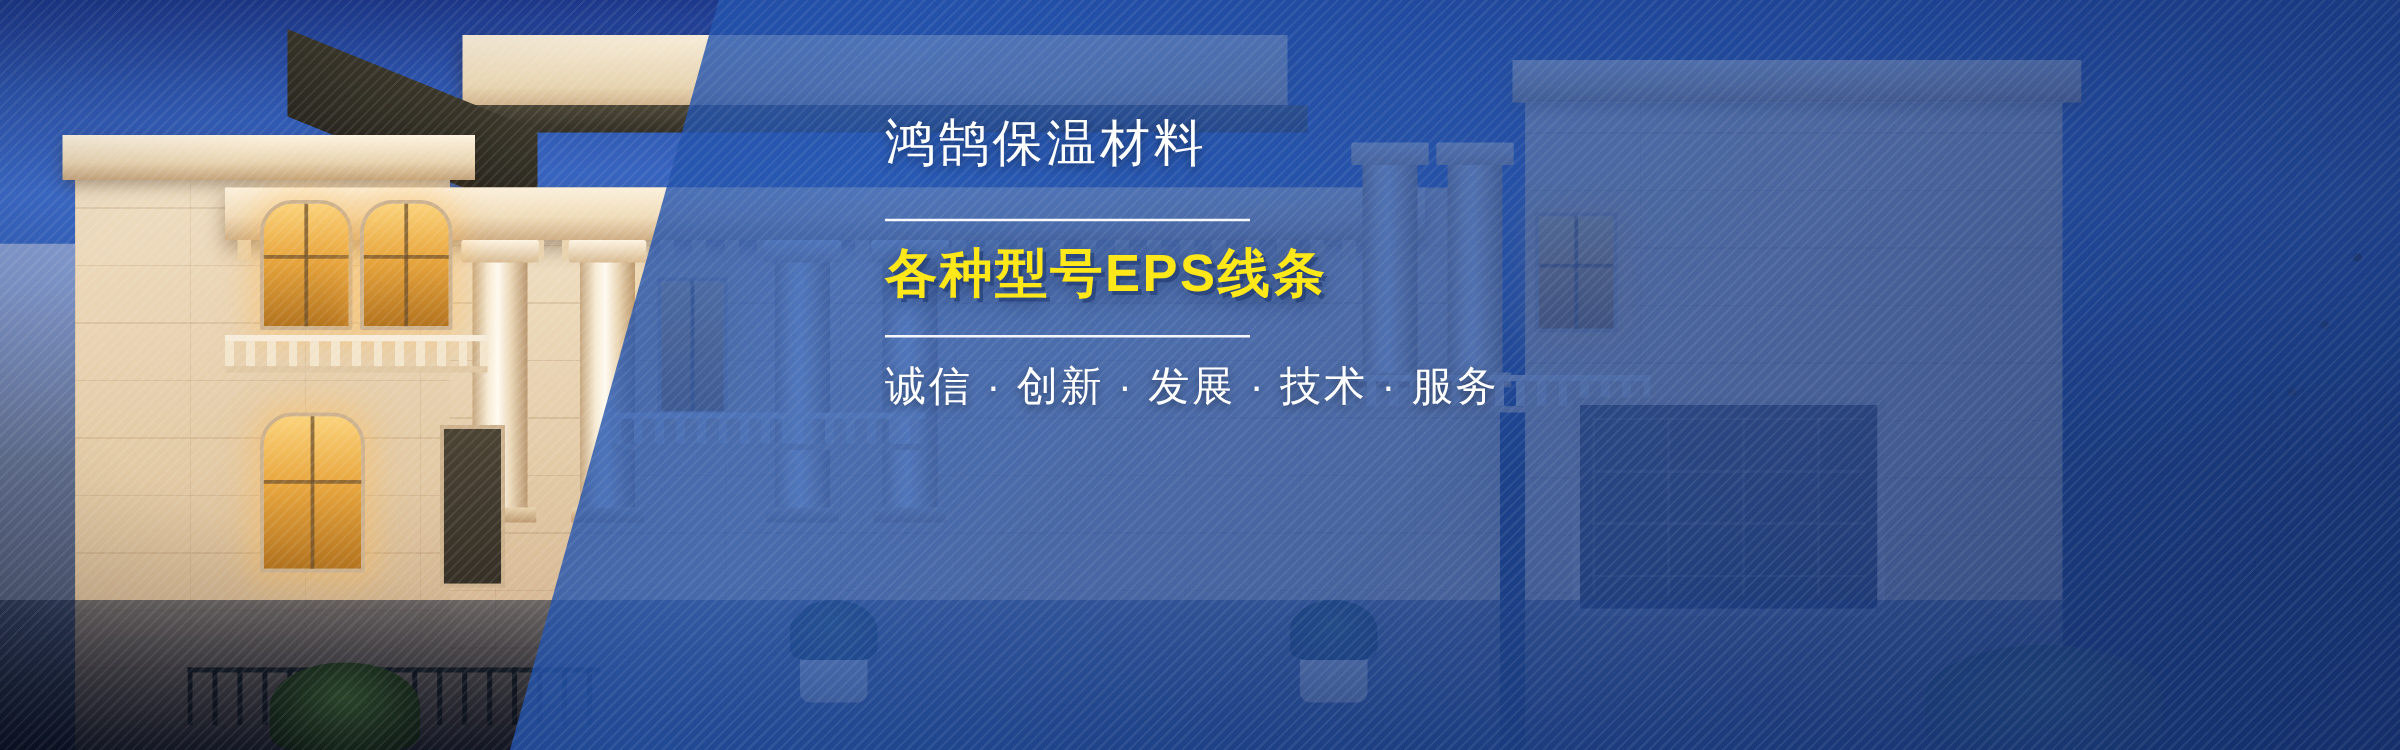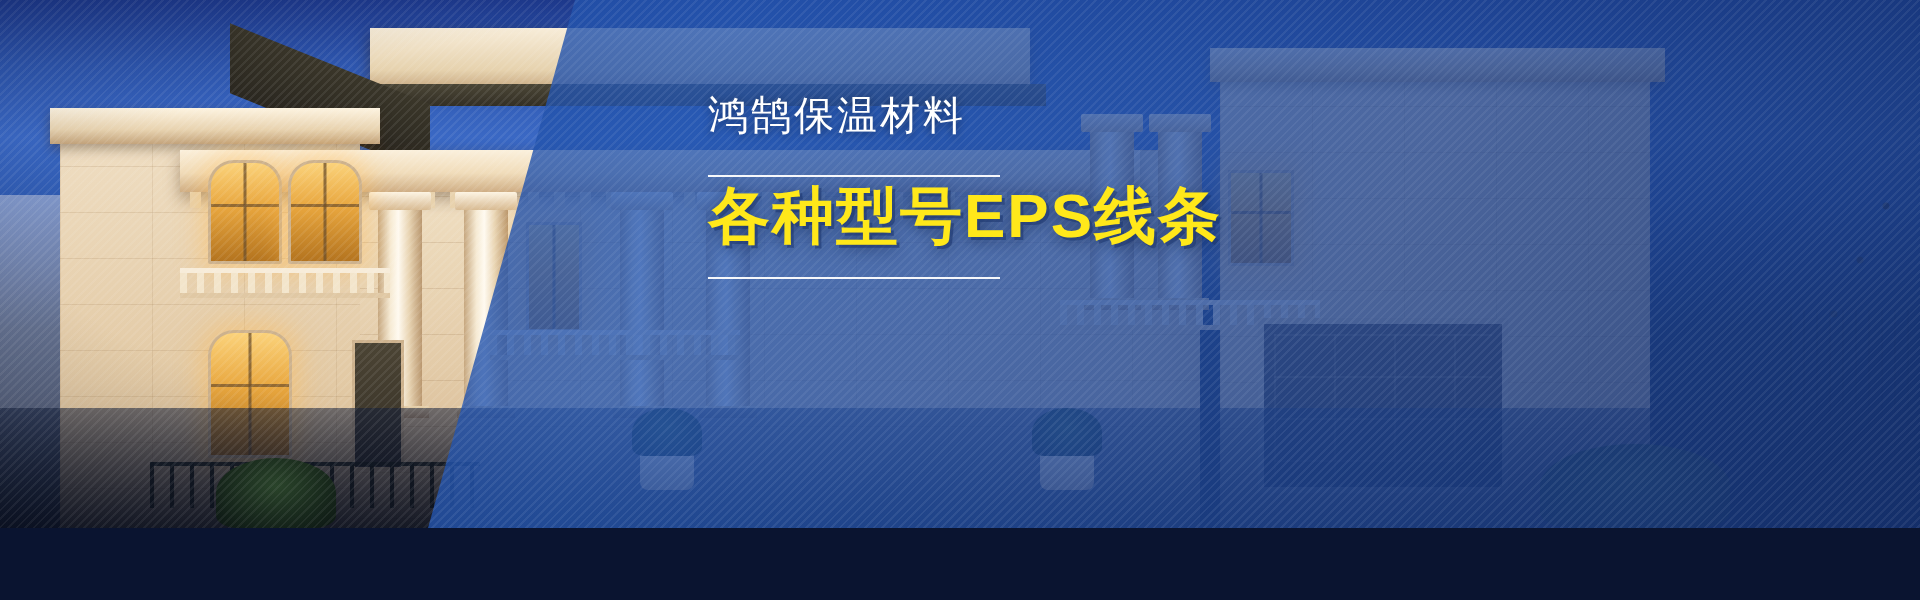"鸿鹄保温材料" .banner { height: 528px -> 600px }
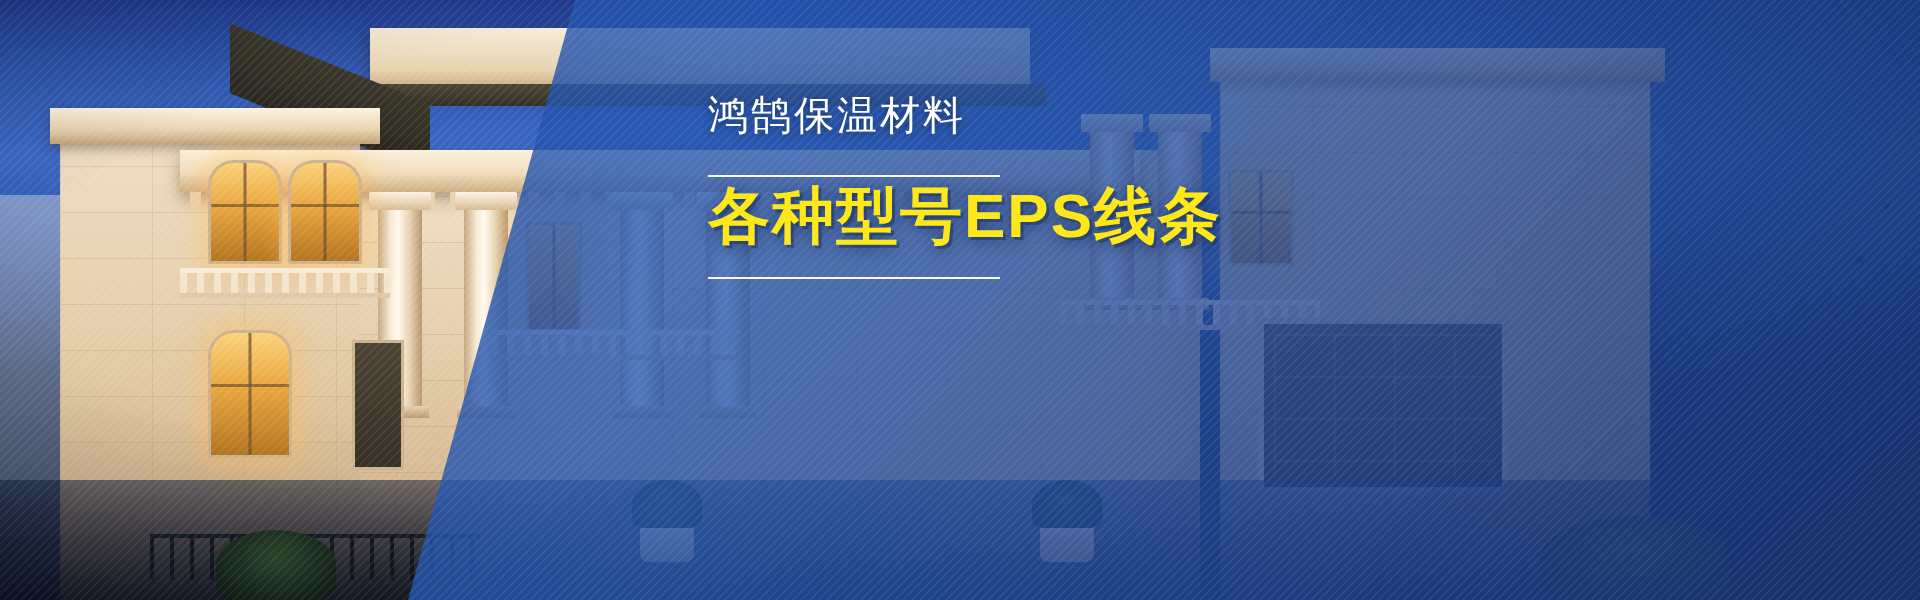"各种型号EPS线条" .headline { font-size: 62px -> 42px; margin-top: 4px -> 18px }
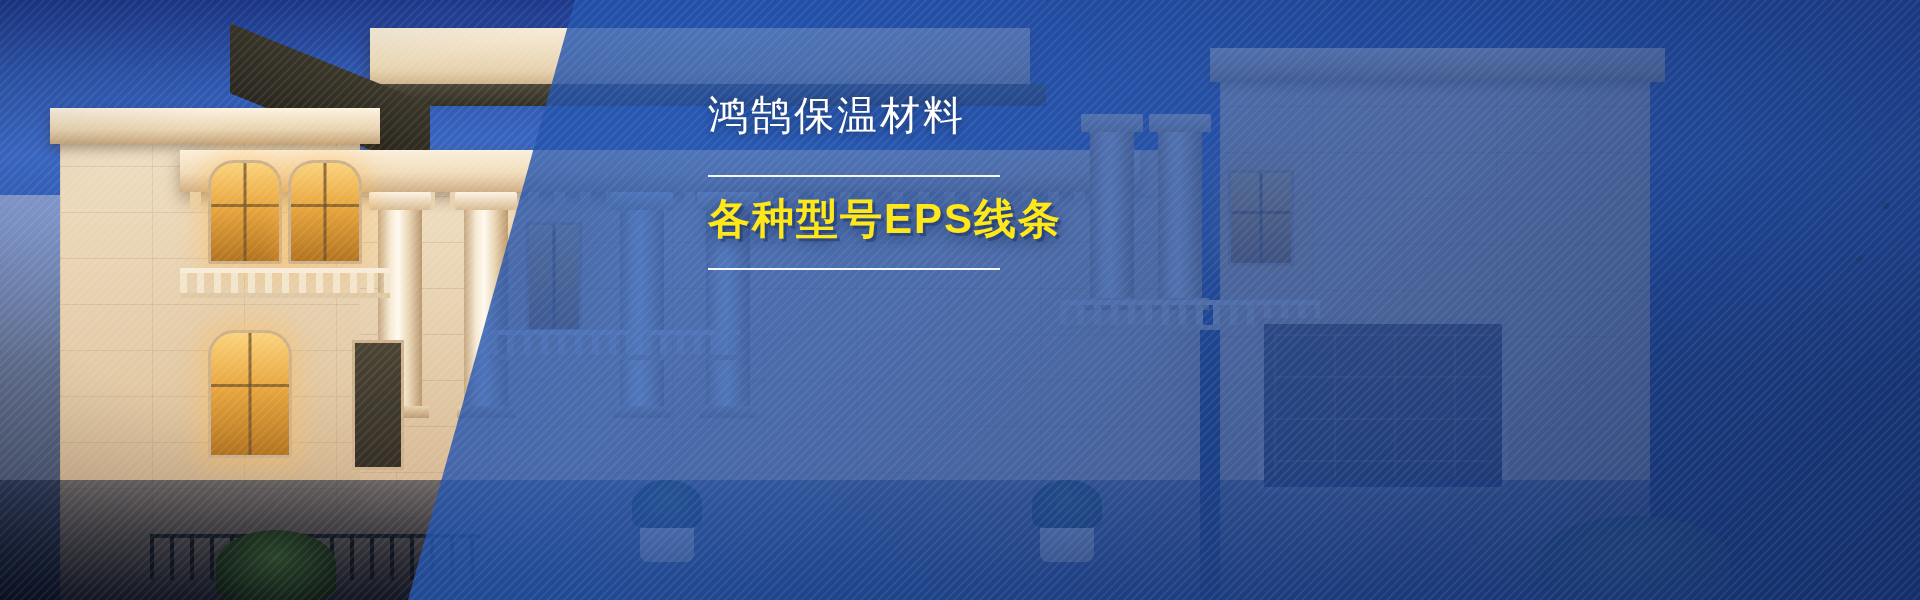"诚信 · 创新 · 发展" div.tagline { html: none -> <div>诚信 · 创新 · 发展 · 技术 · 服务</div> }
